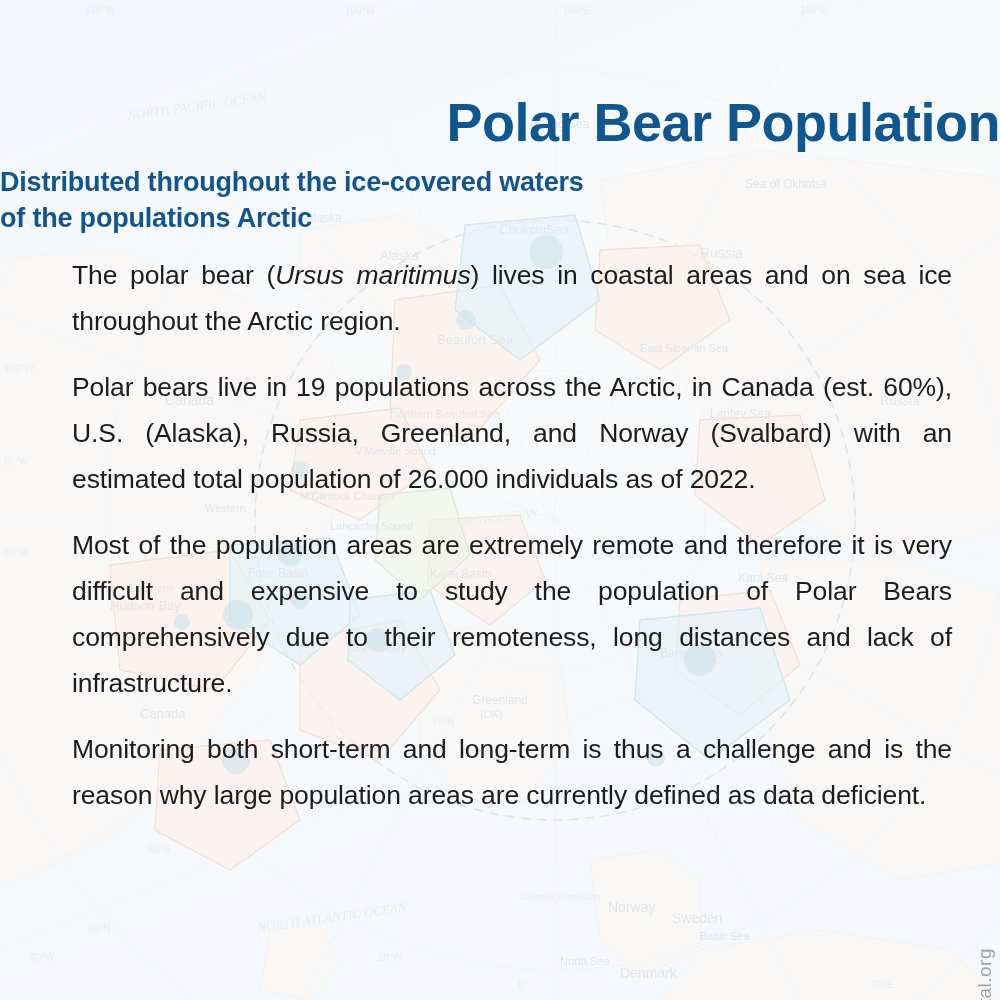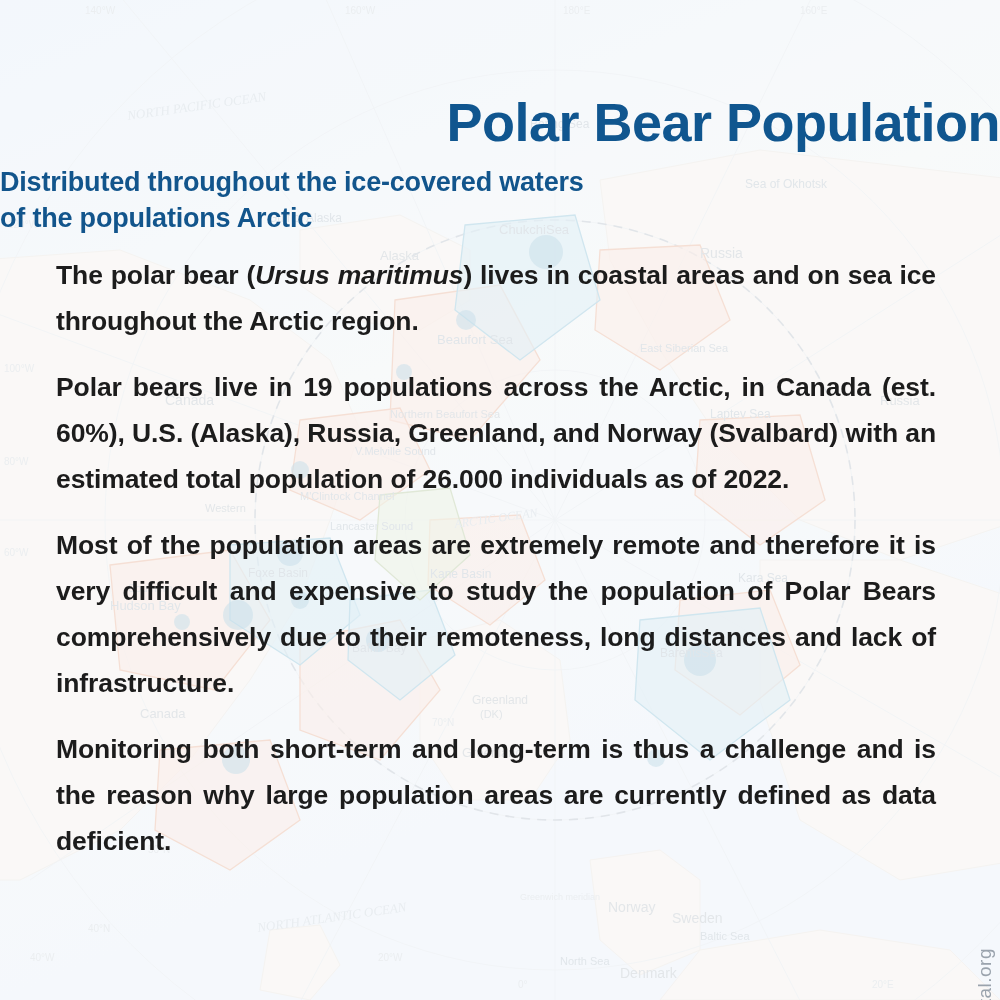"The polar bear (Ursus maritimus)" #body-text { font-weight: bold -> none; left: 56px -> 72px }
